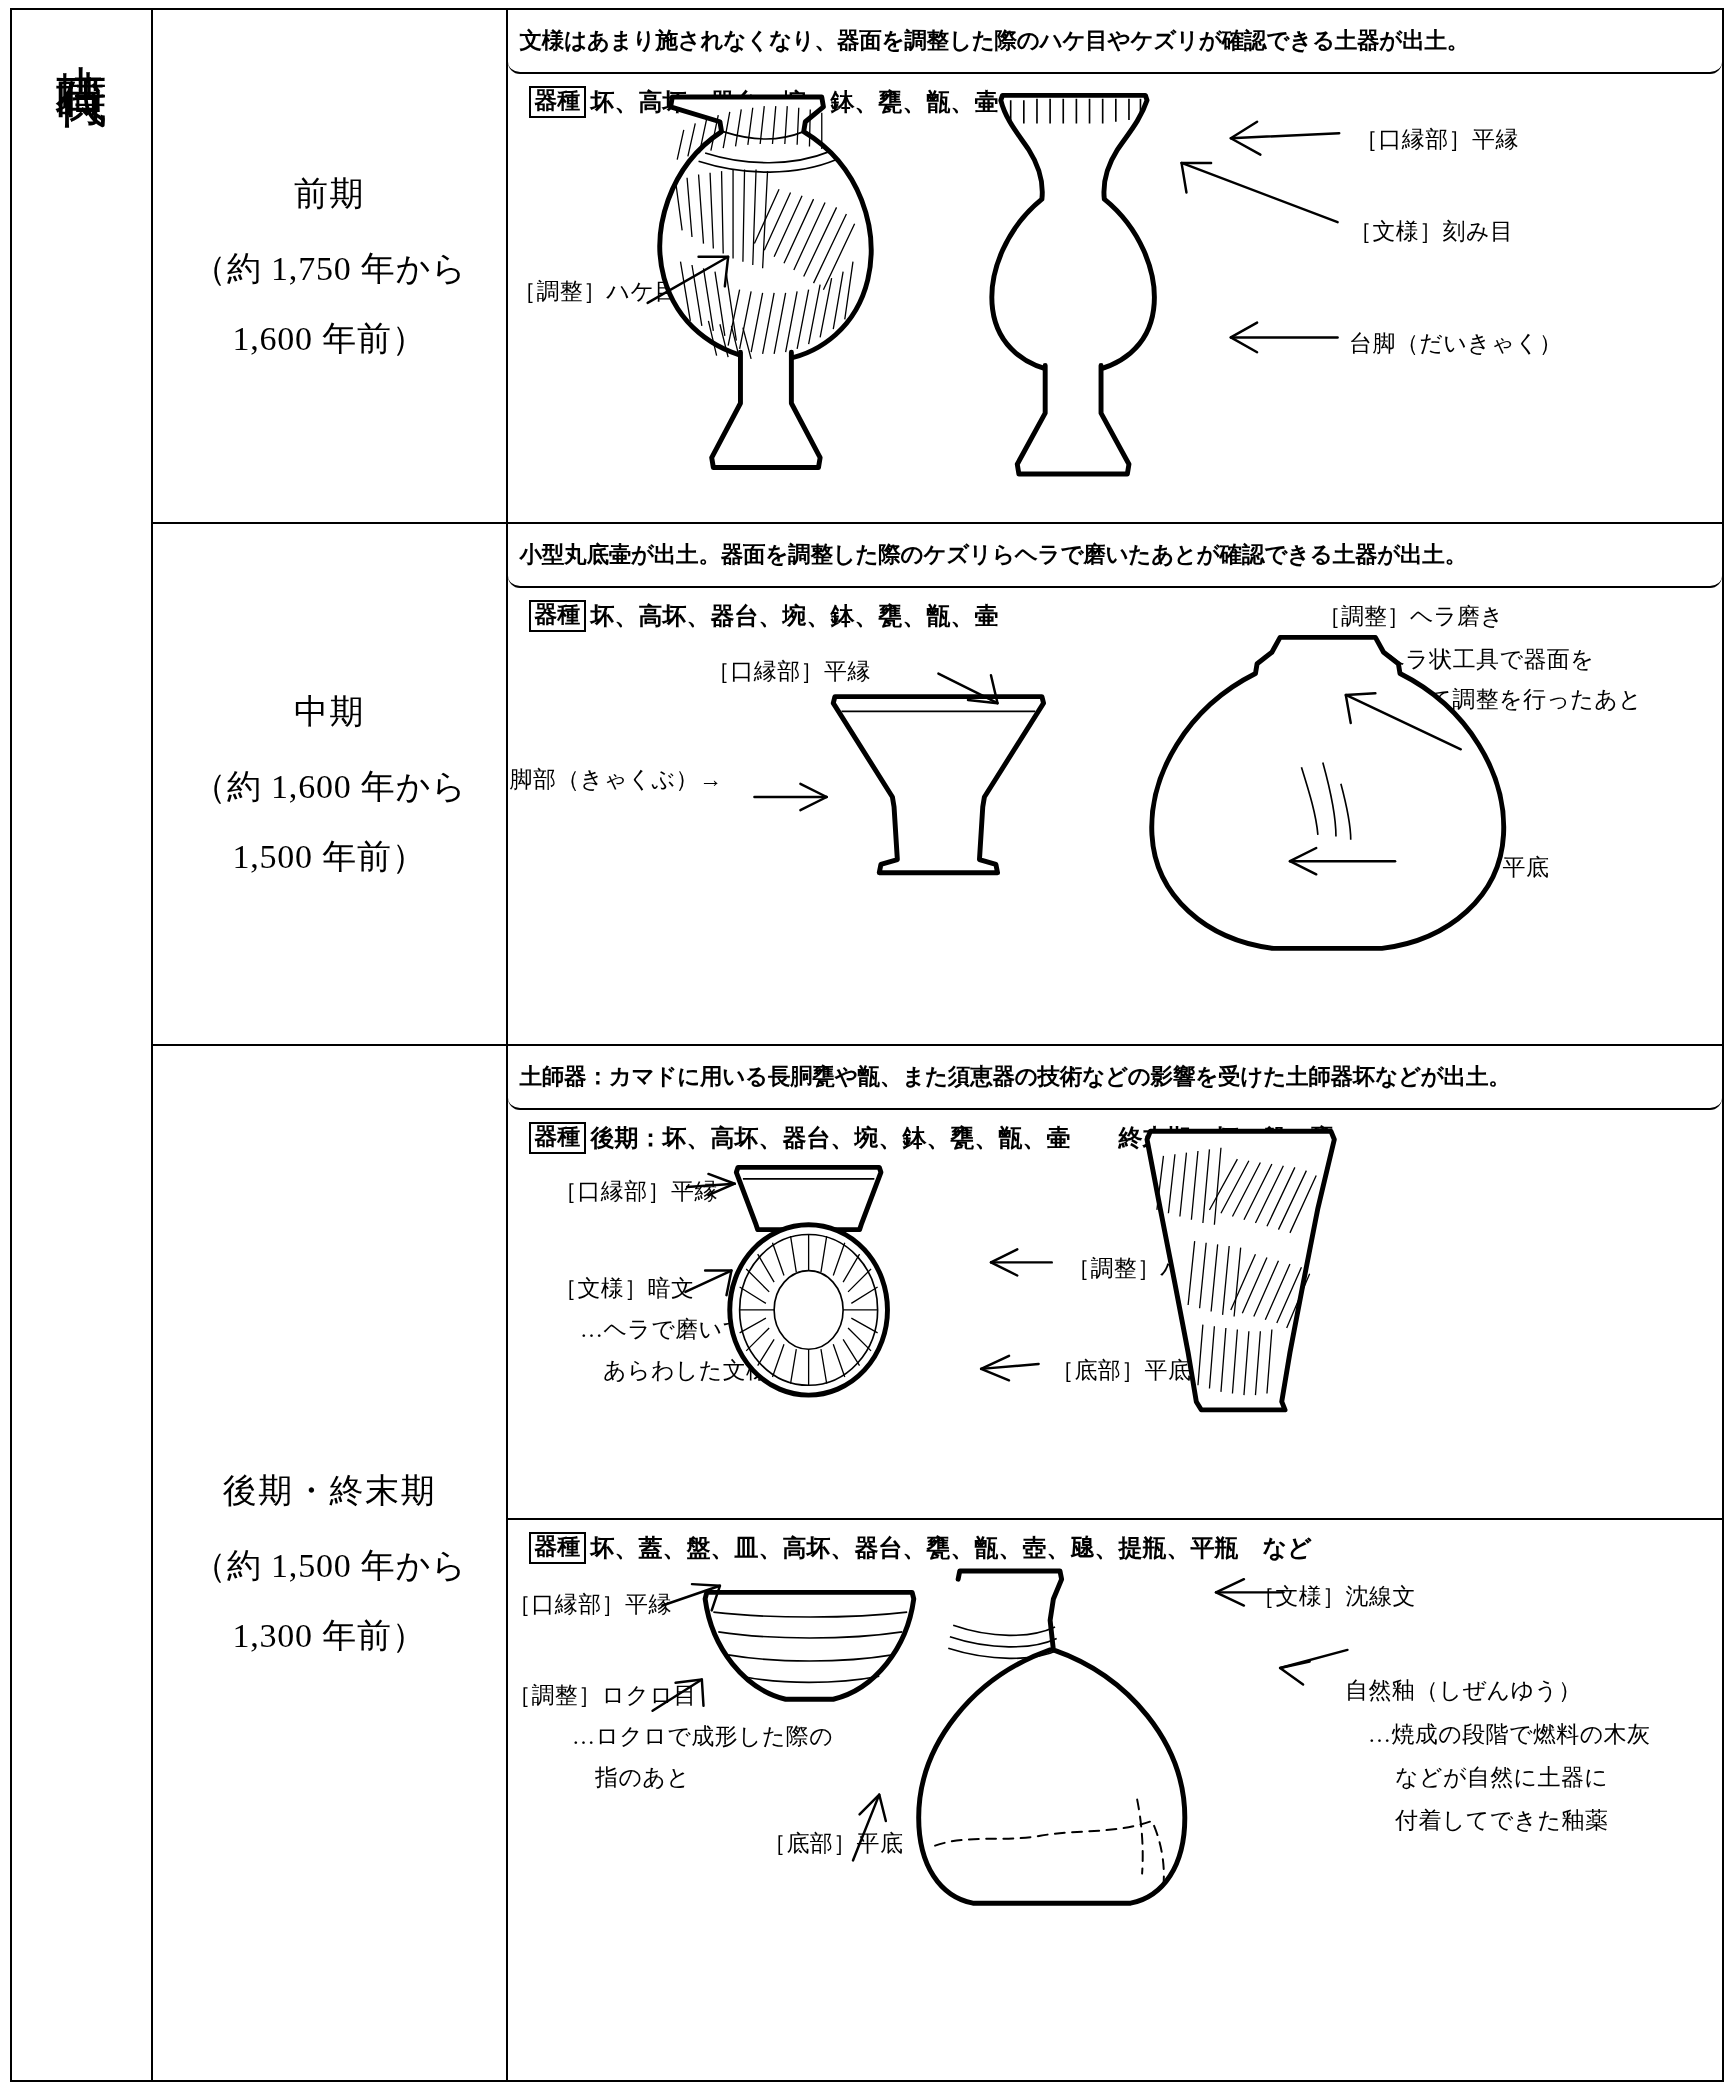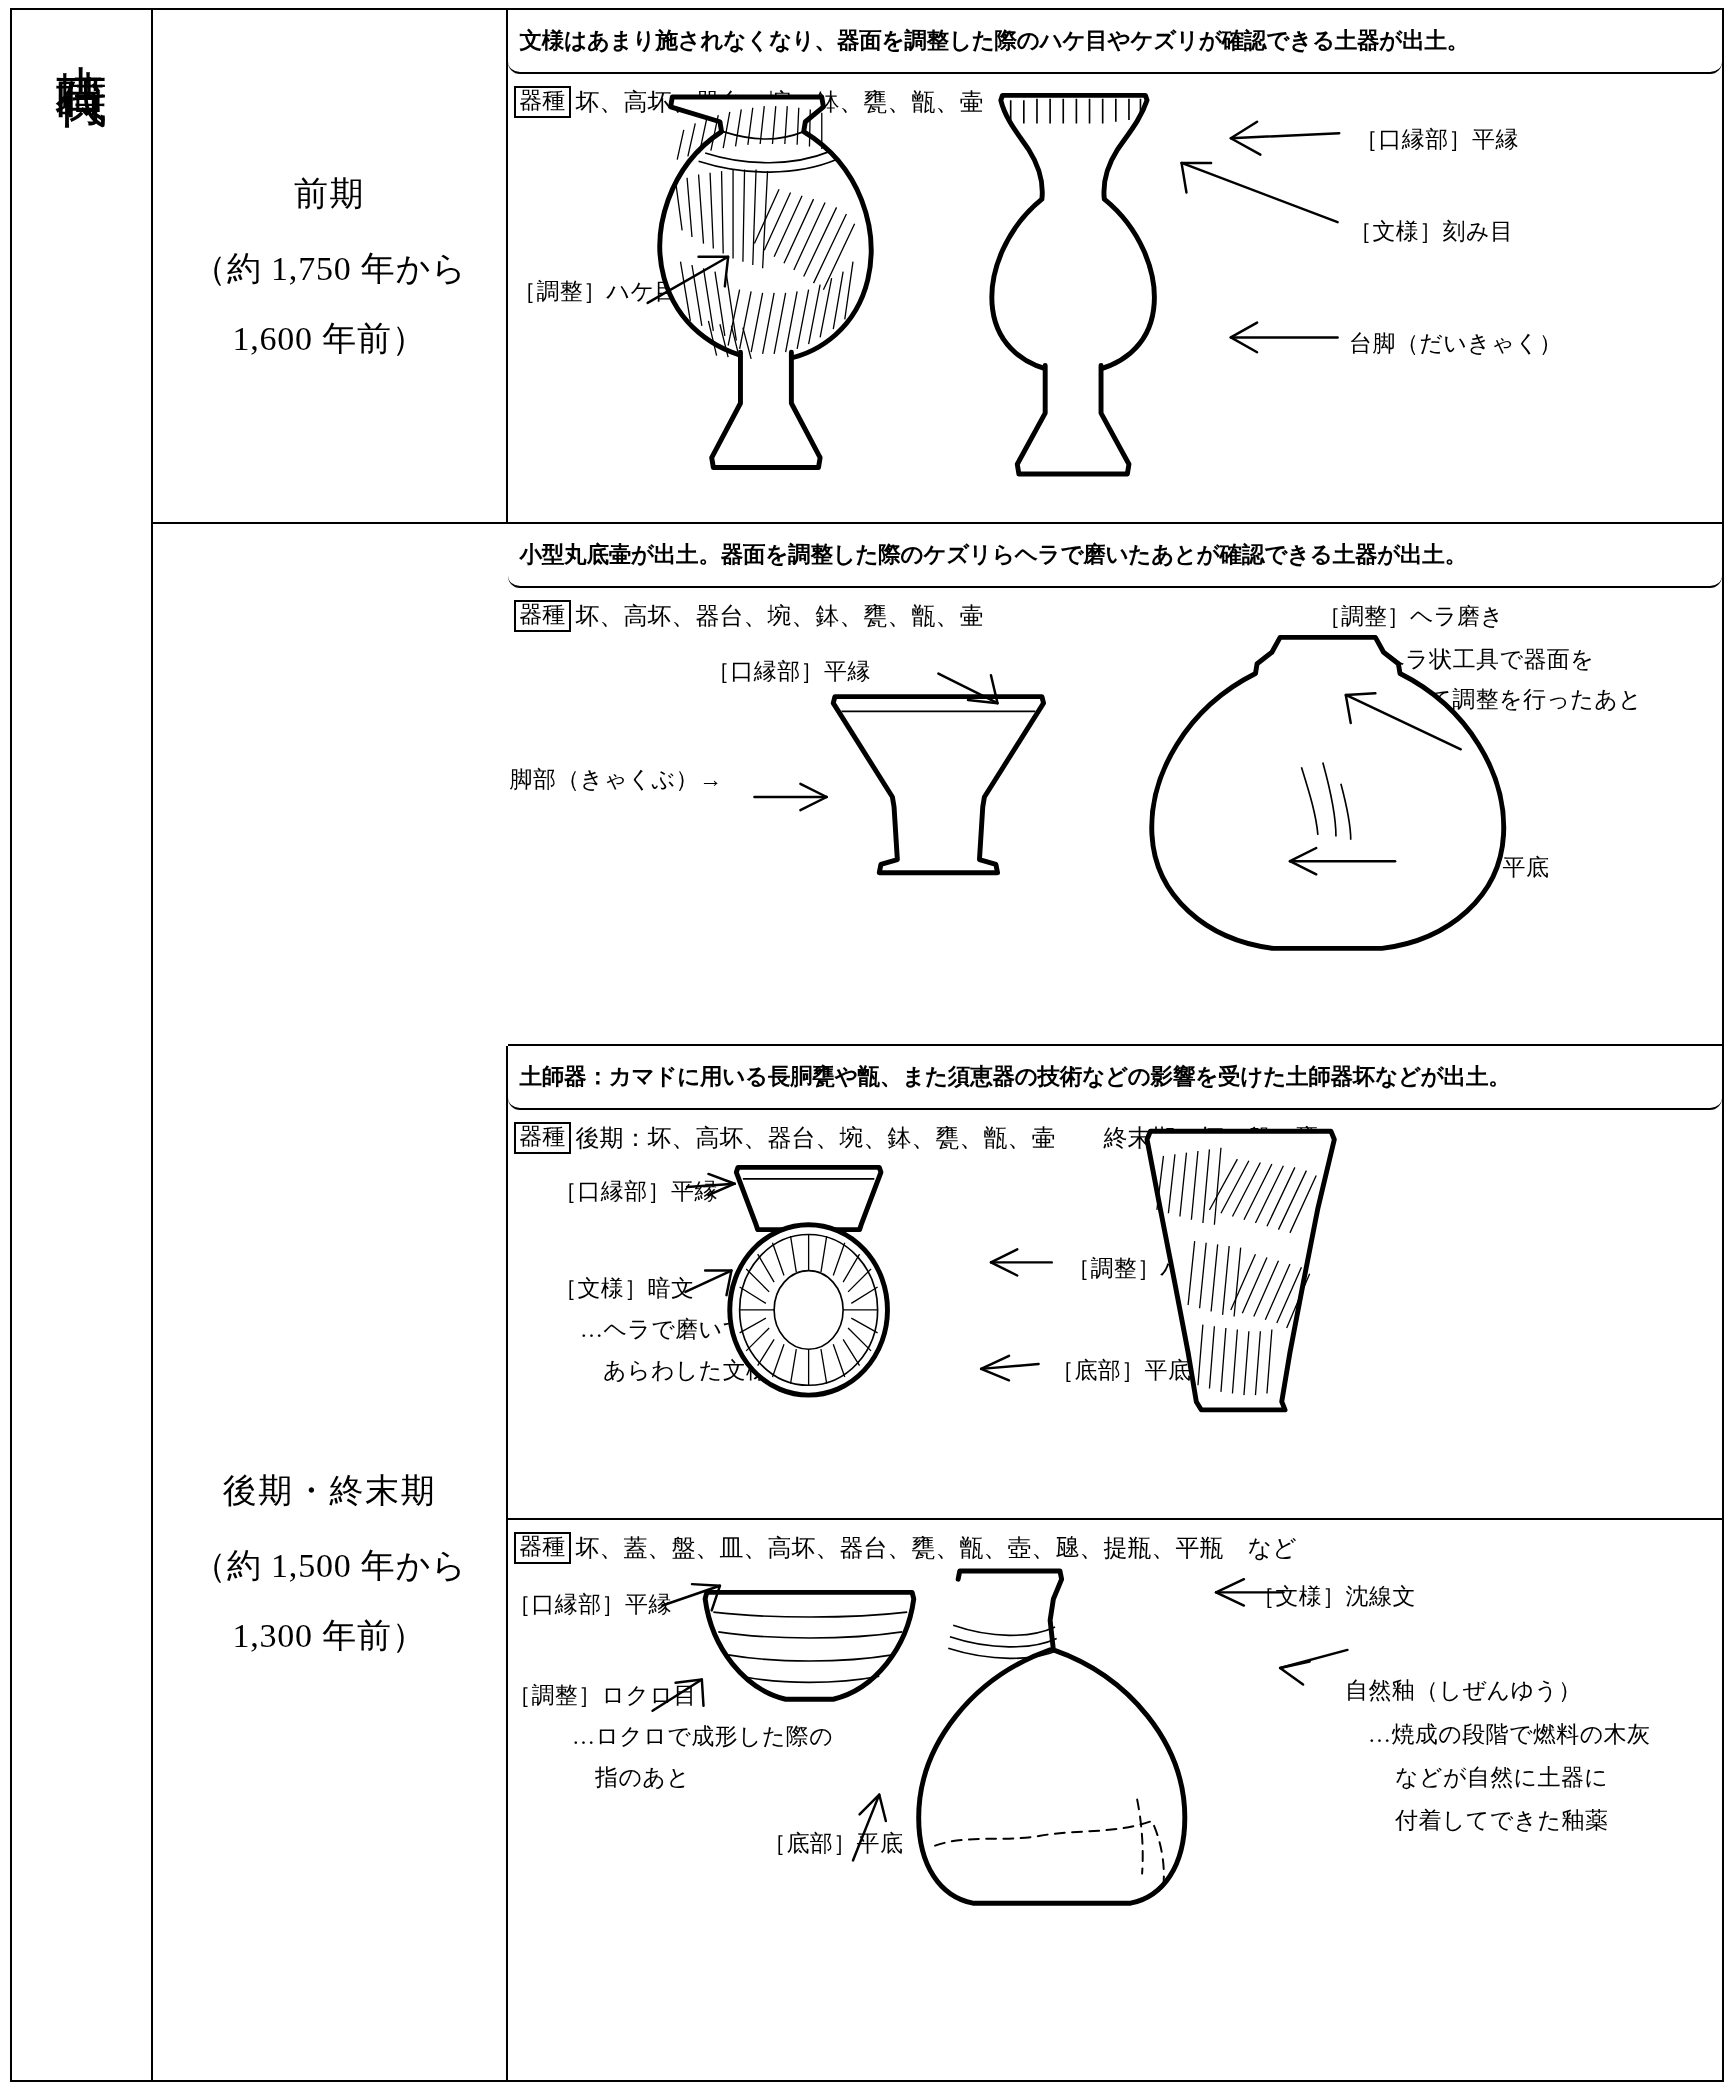"器種" .kisyu-row { font-weight: normal -> bold; left: 6px -> 21px }
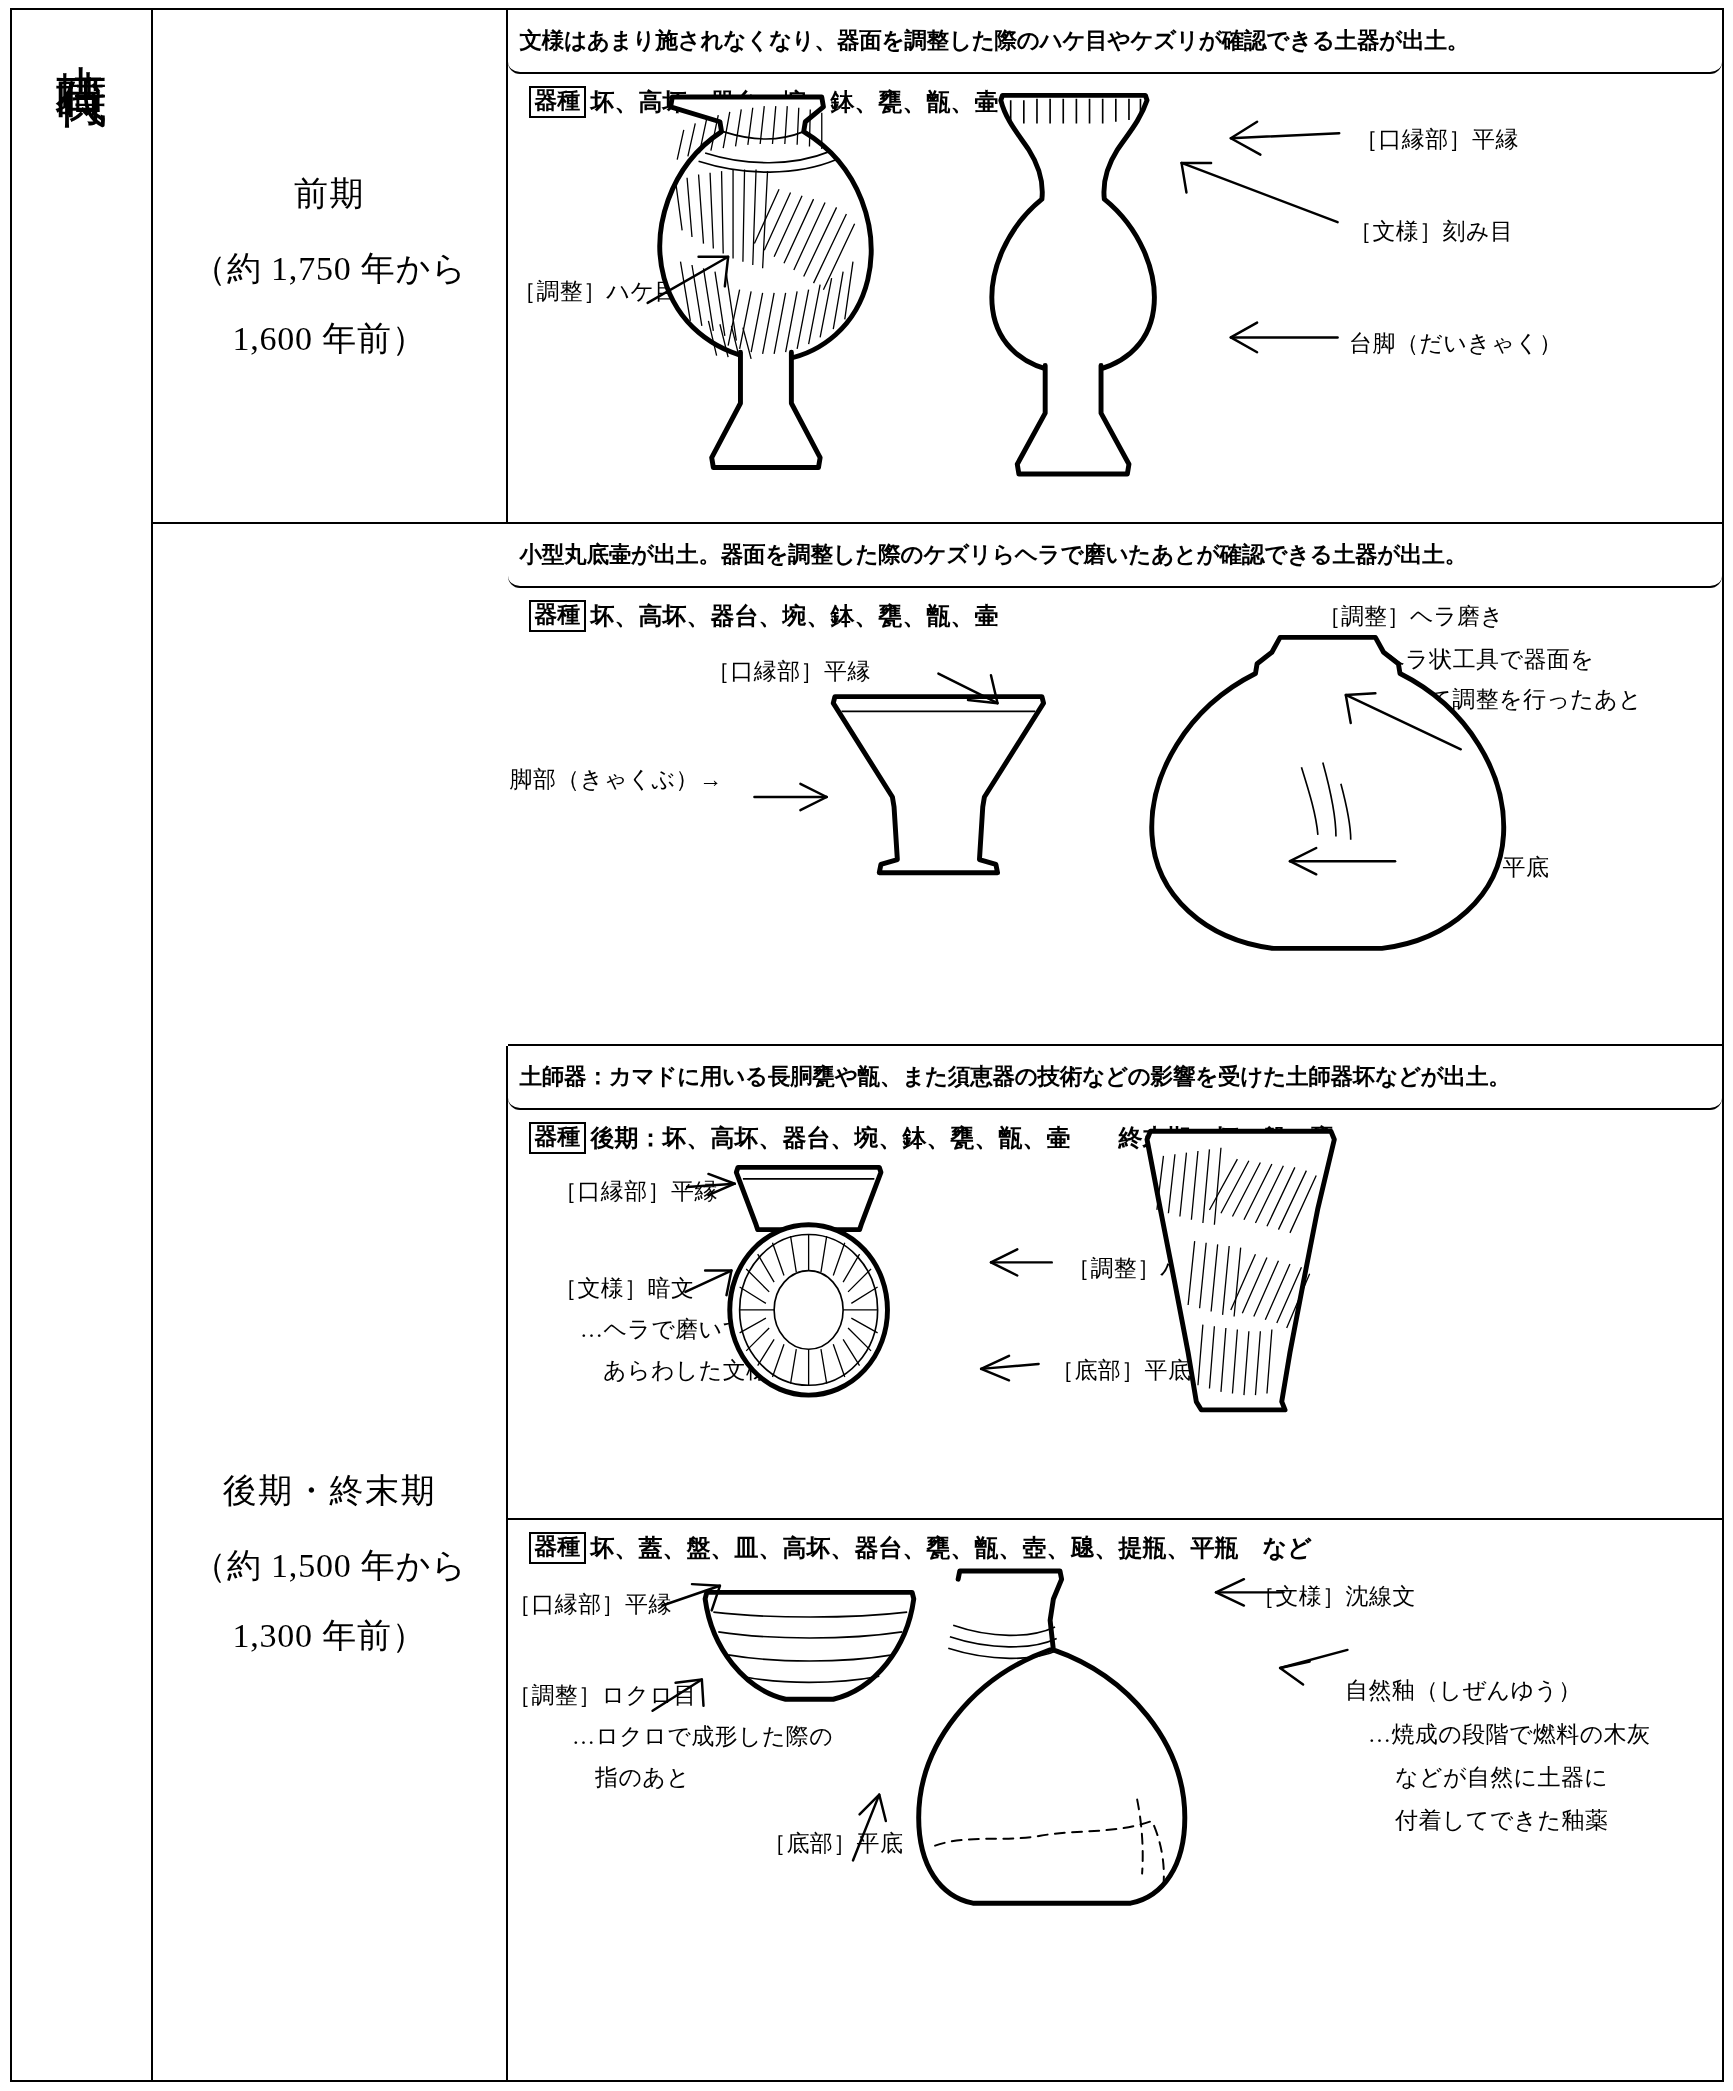"中期" div.period-cell { html: none -> <div> <div>中期</div> <div>（約 1,600 年から</div> <div>1,500 年前）</div> </div> }
